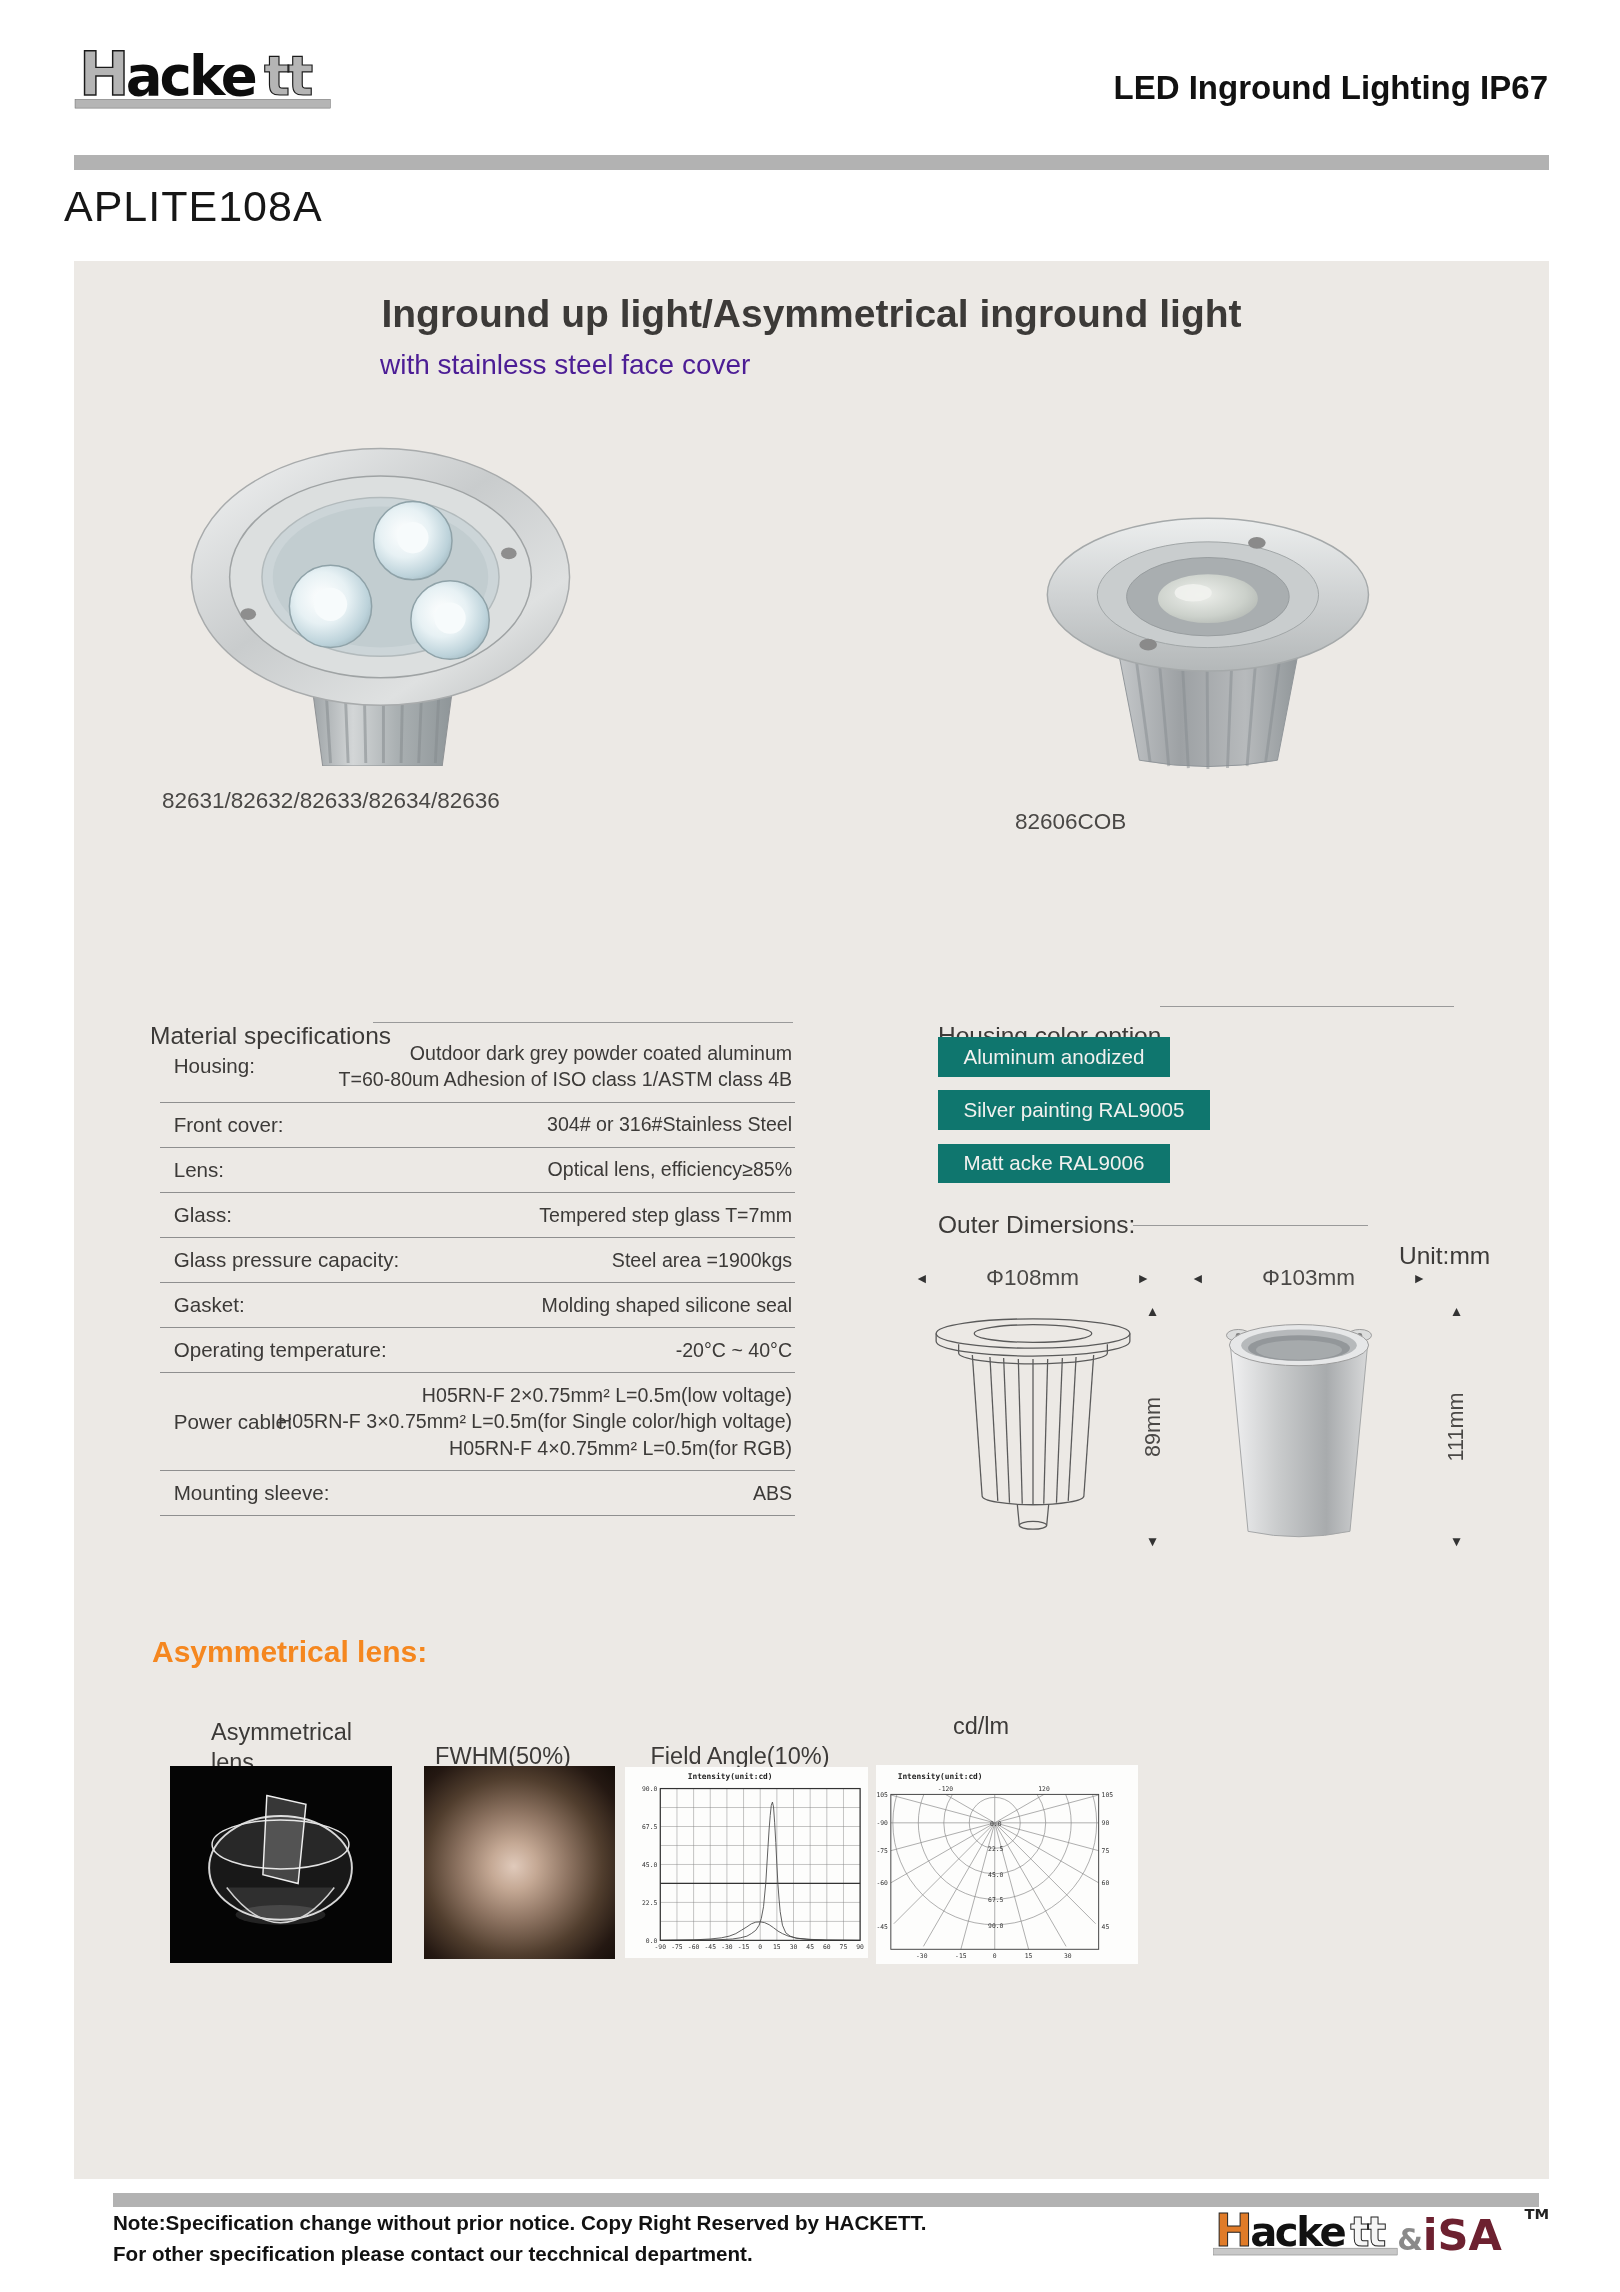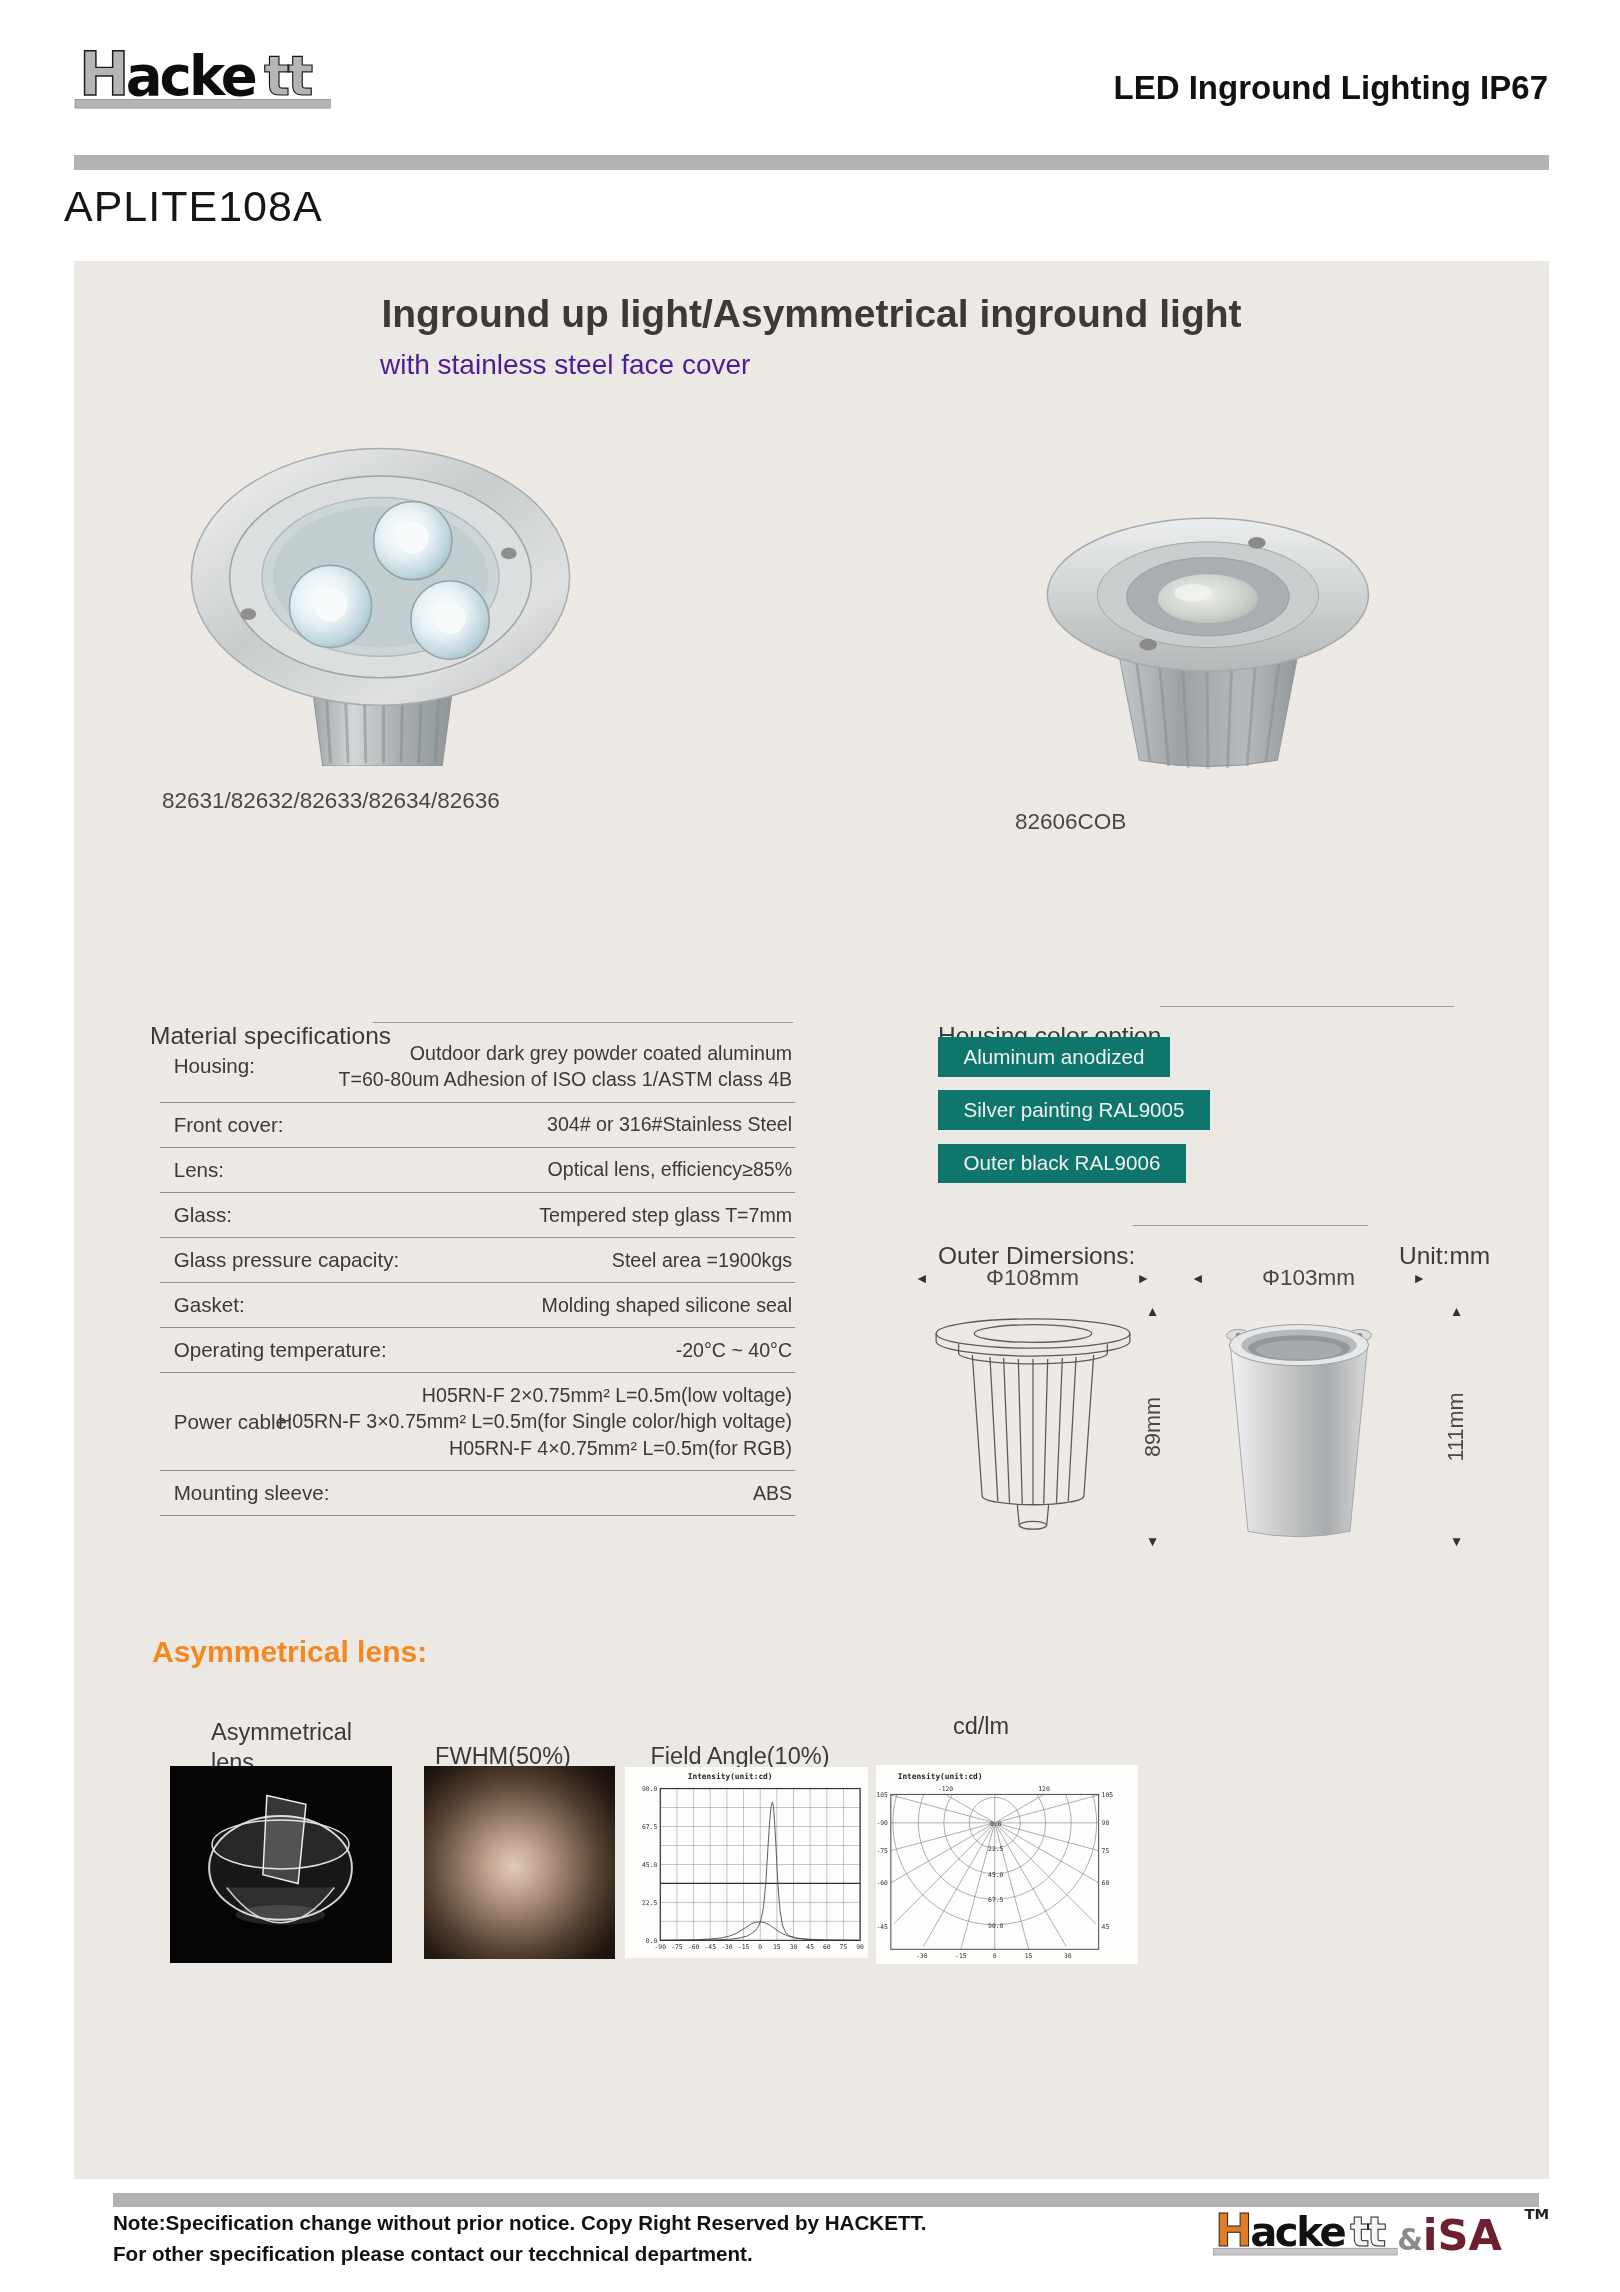"Outer black RAL9006" div.color-btn { text: Outer black -> Matt acke }
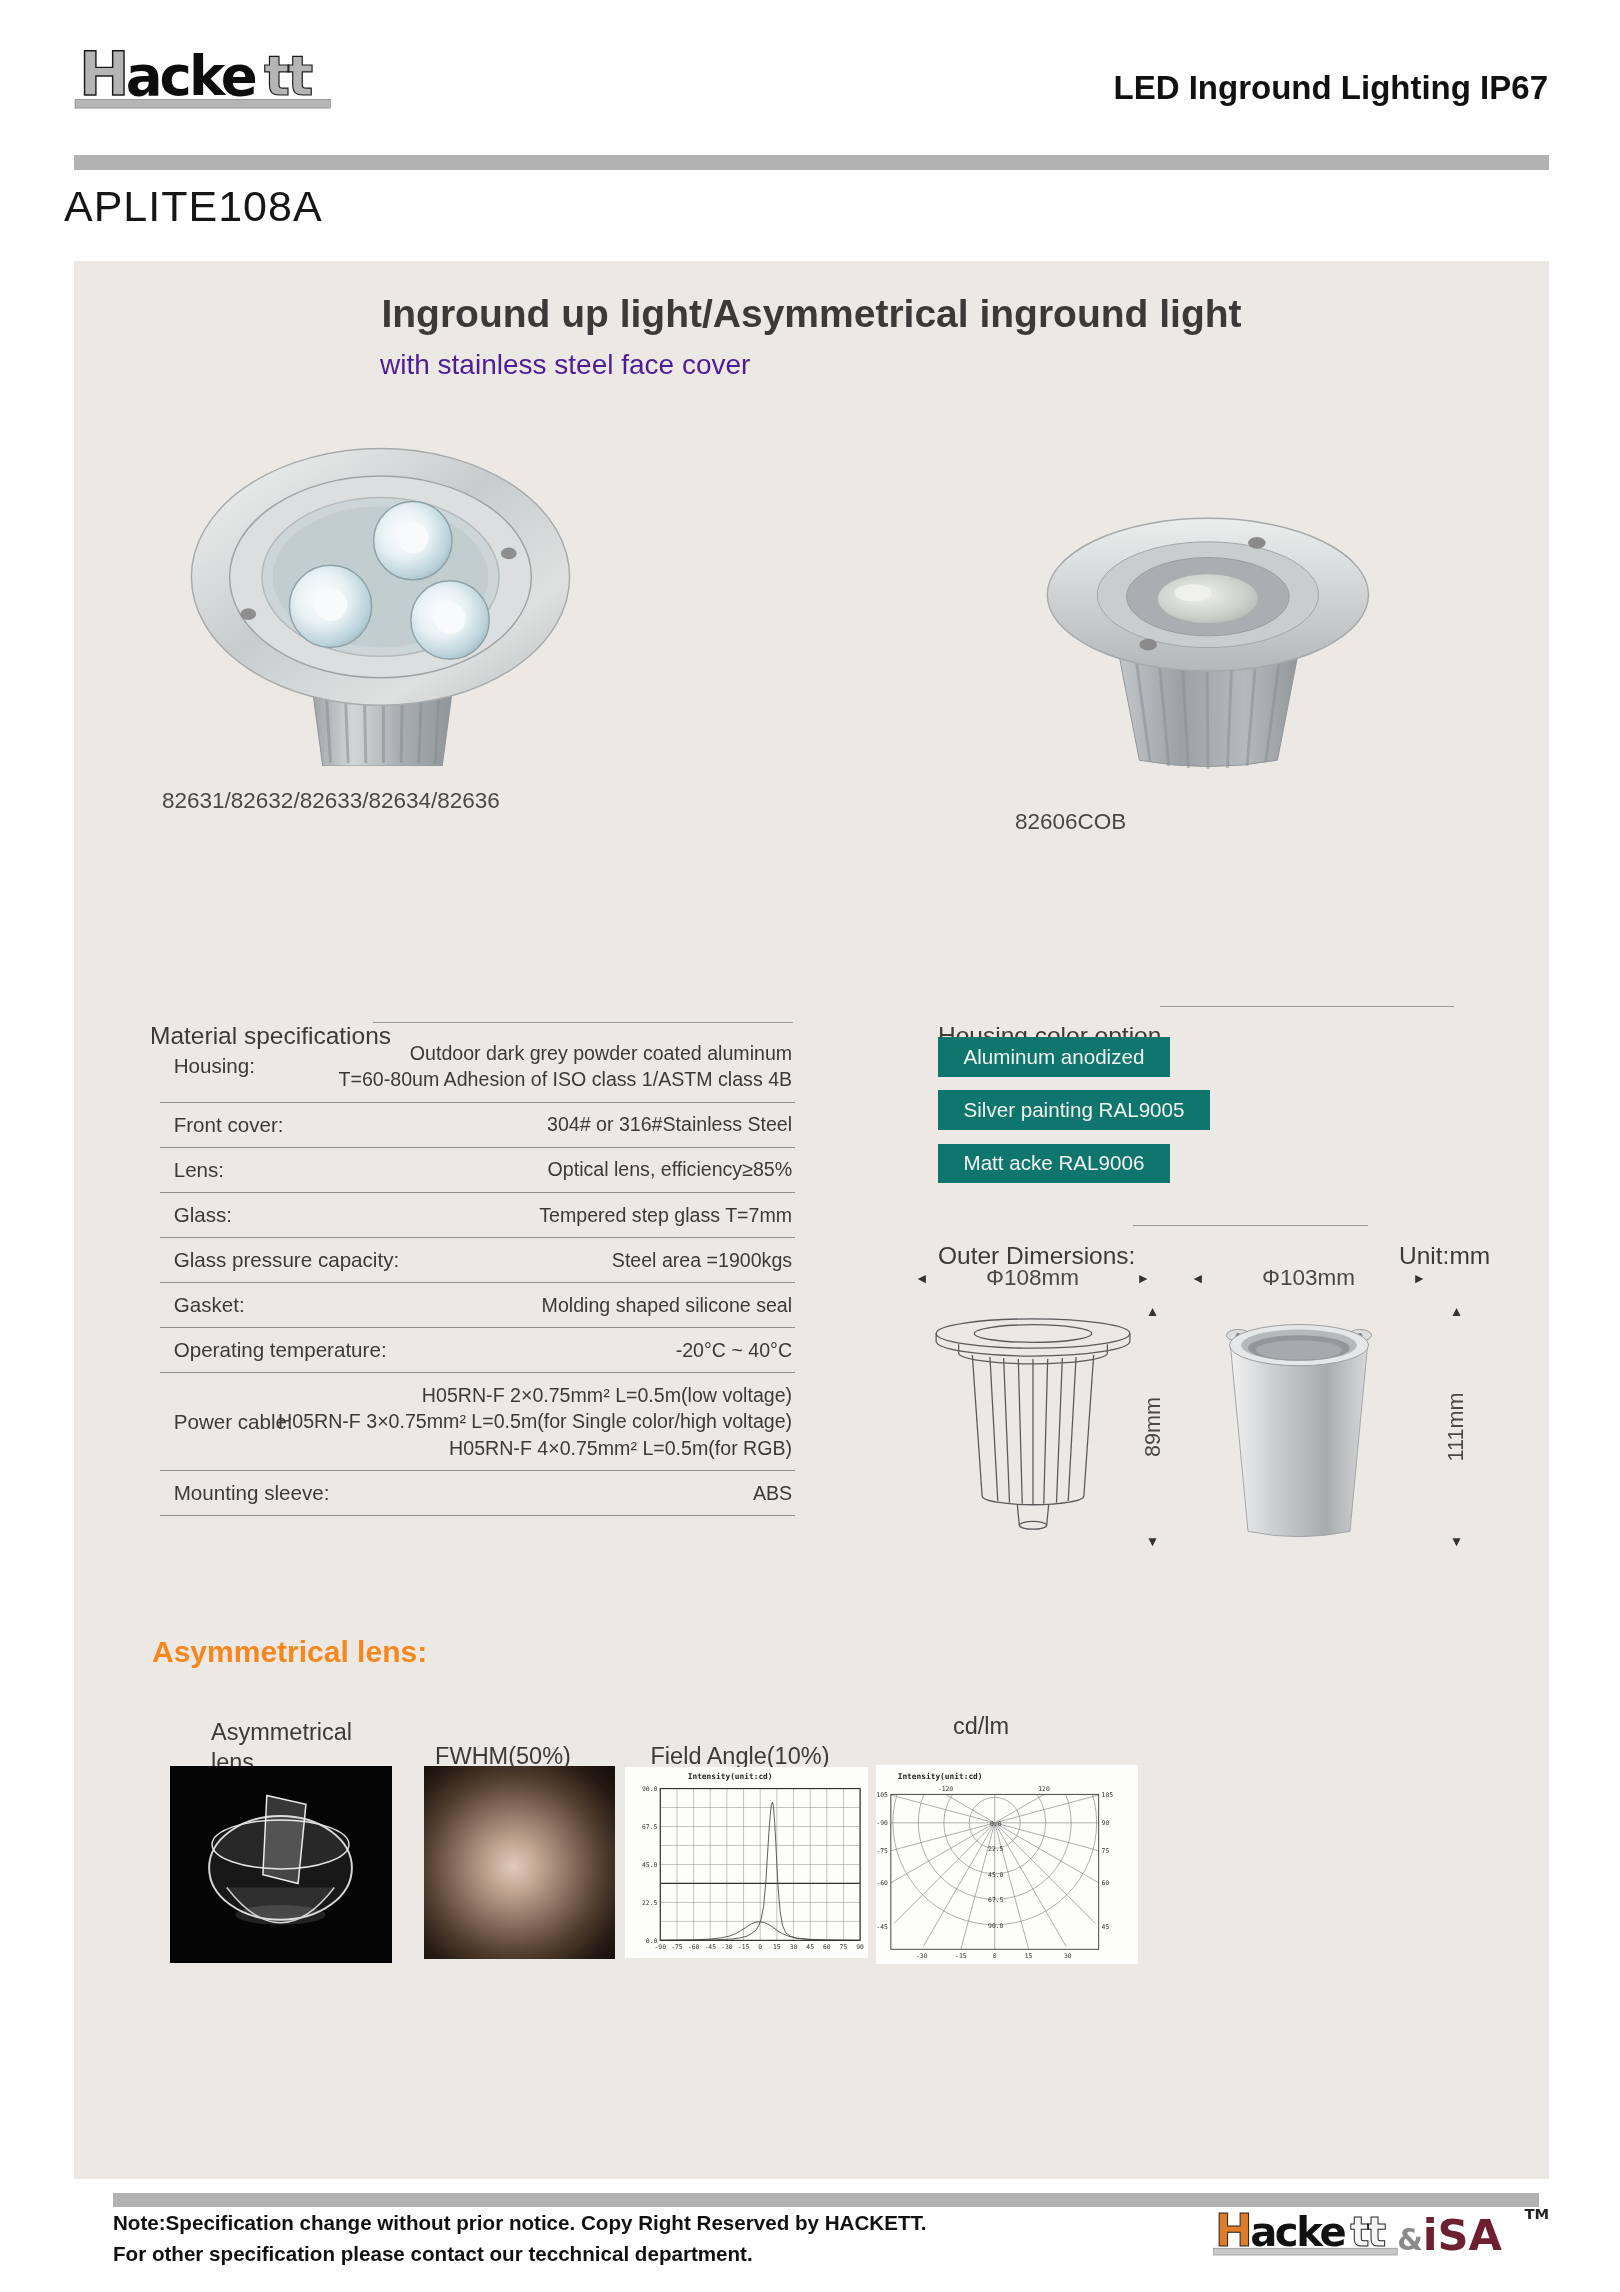"Outer Dimersions:" div.sec-title { top: 949px -> 918px }
